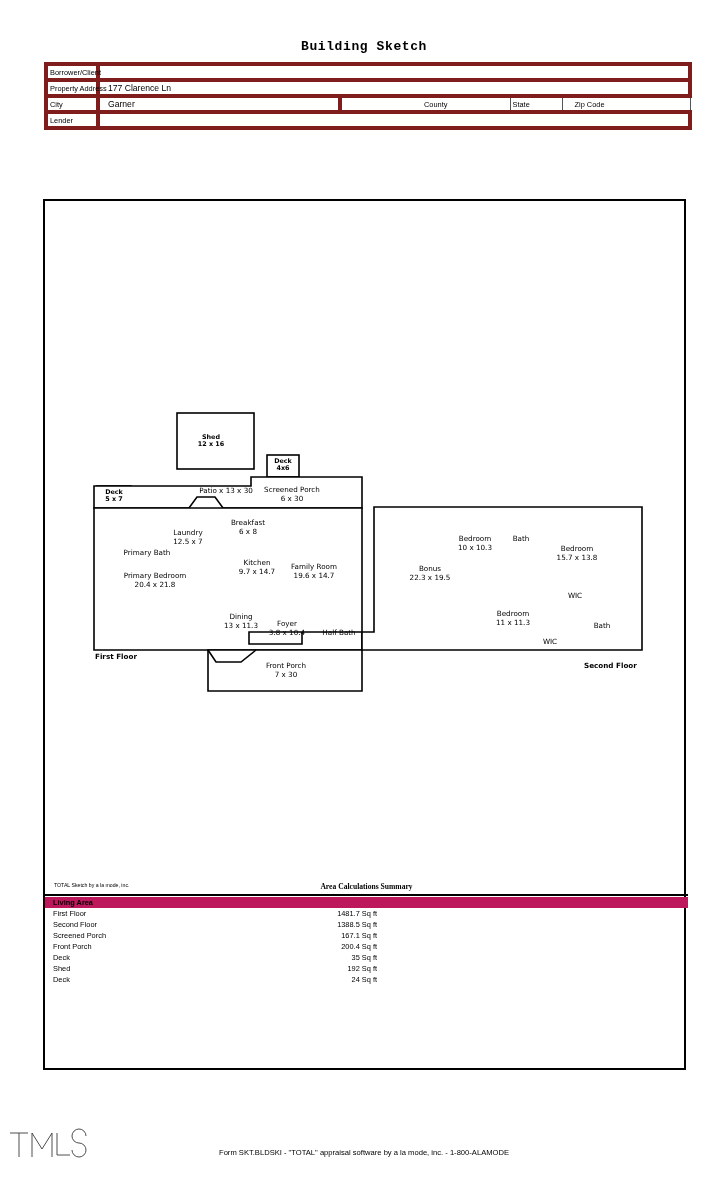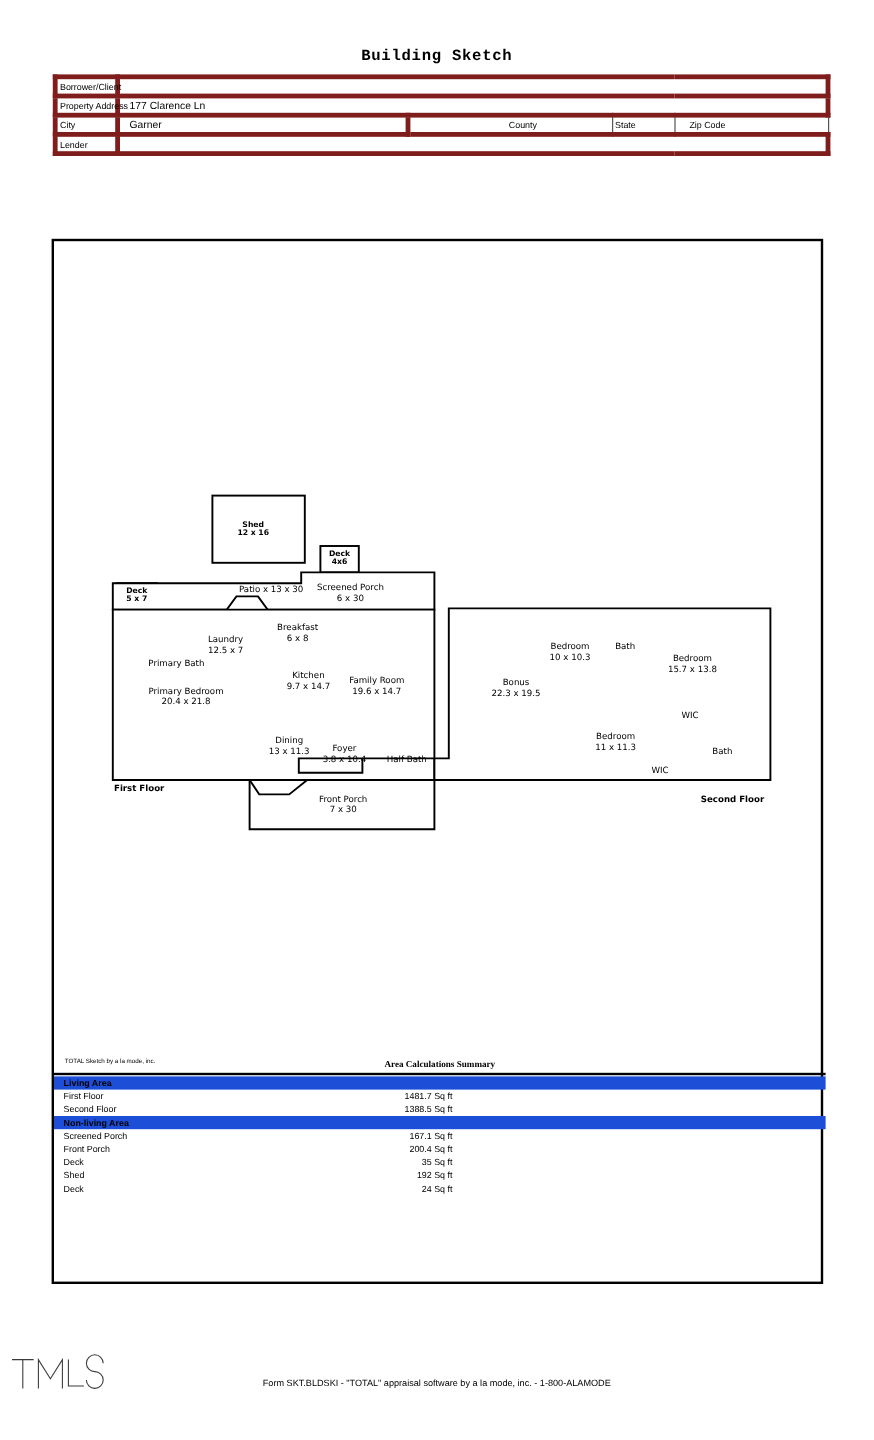"Living Area" .acs-row.section { background: #1d4ed8 -> #be185d }
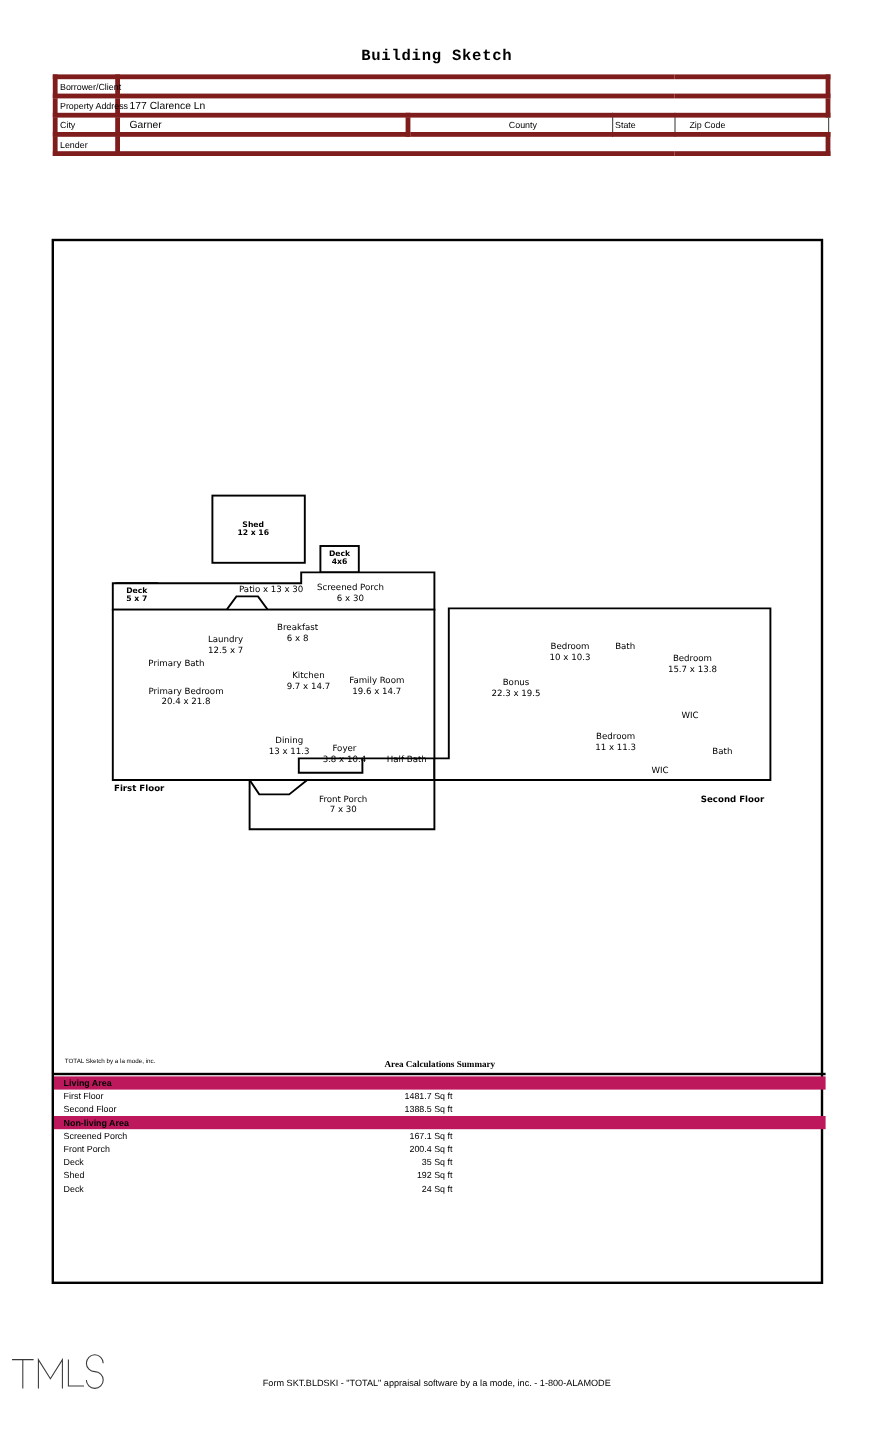"Non-living Area" div.acs-row { html: <div> <span>Non-living Area</span> <span></span> </div> -> none }
